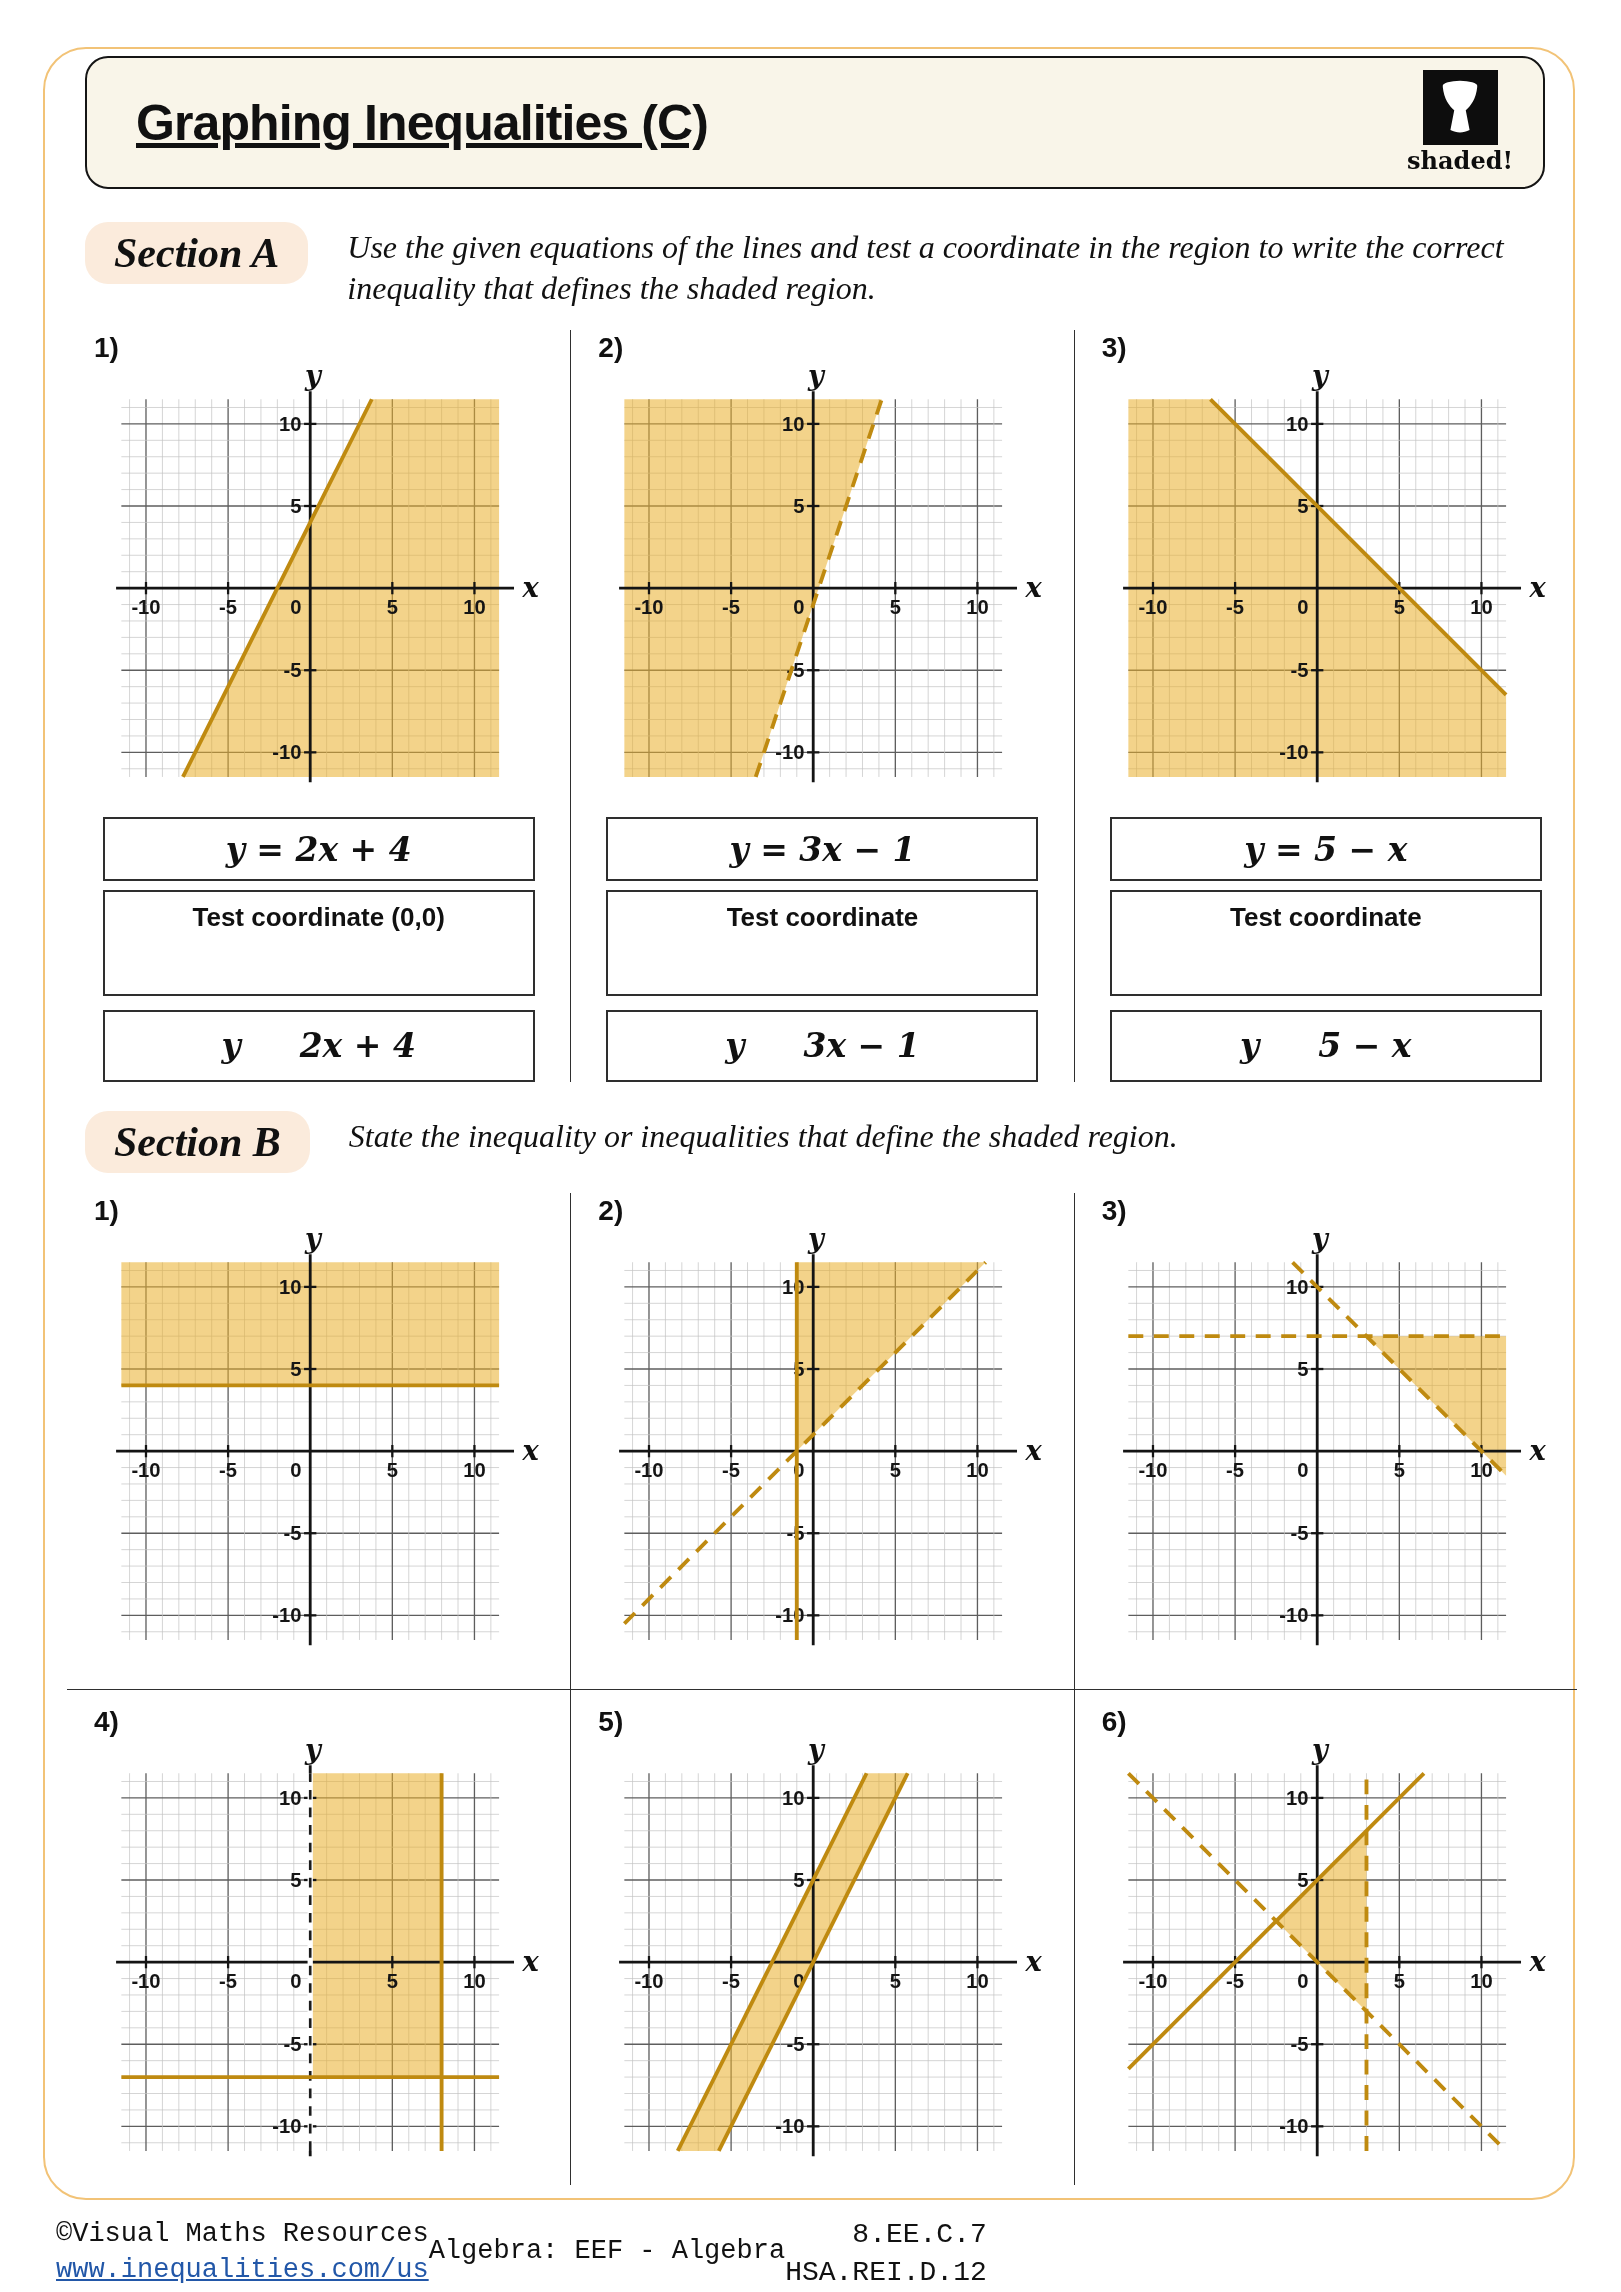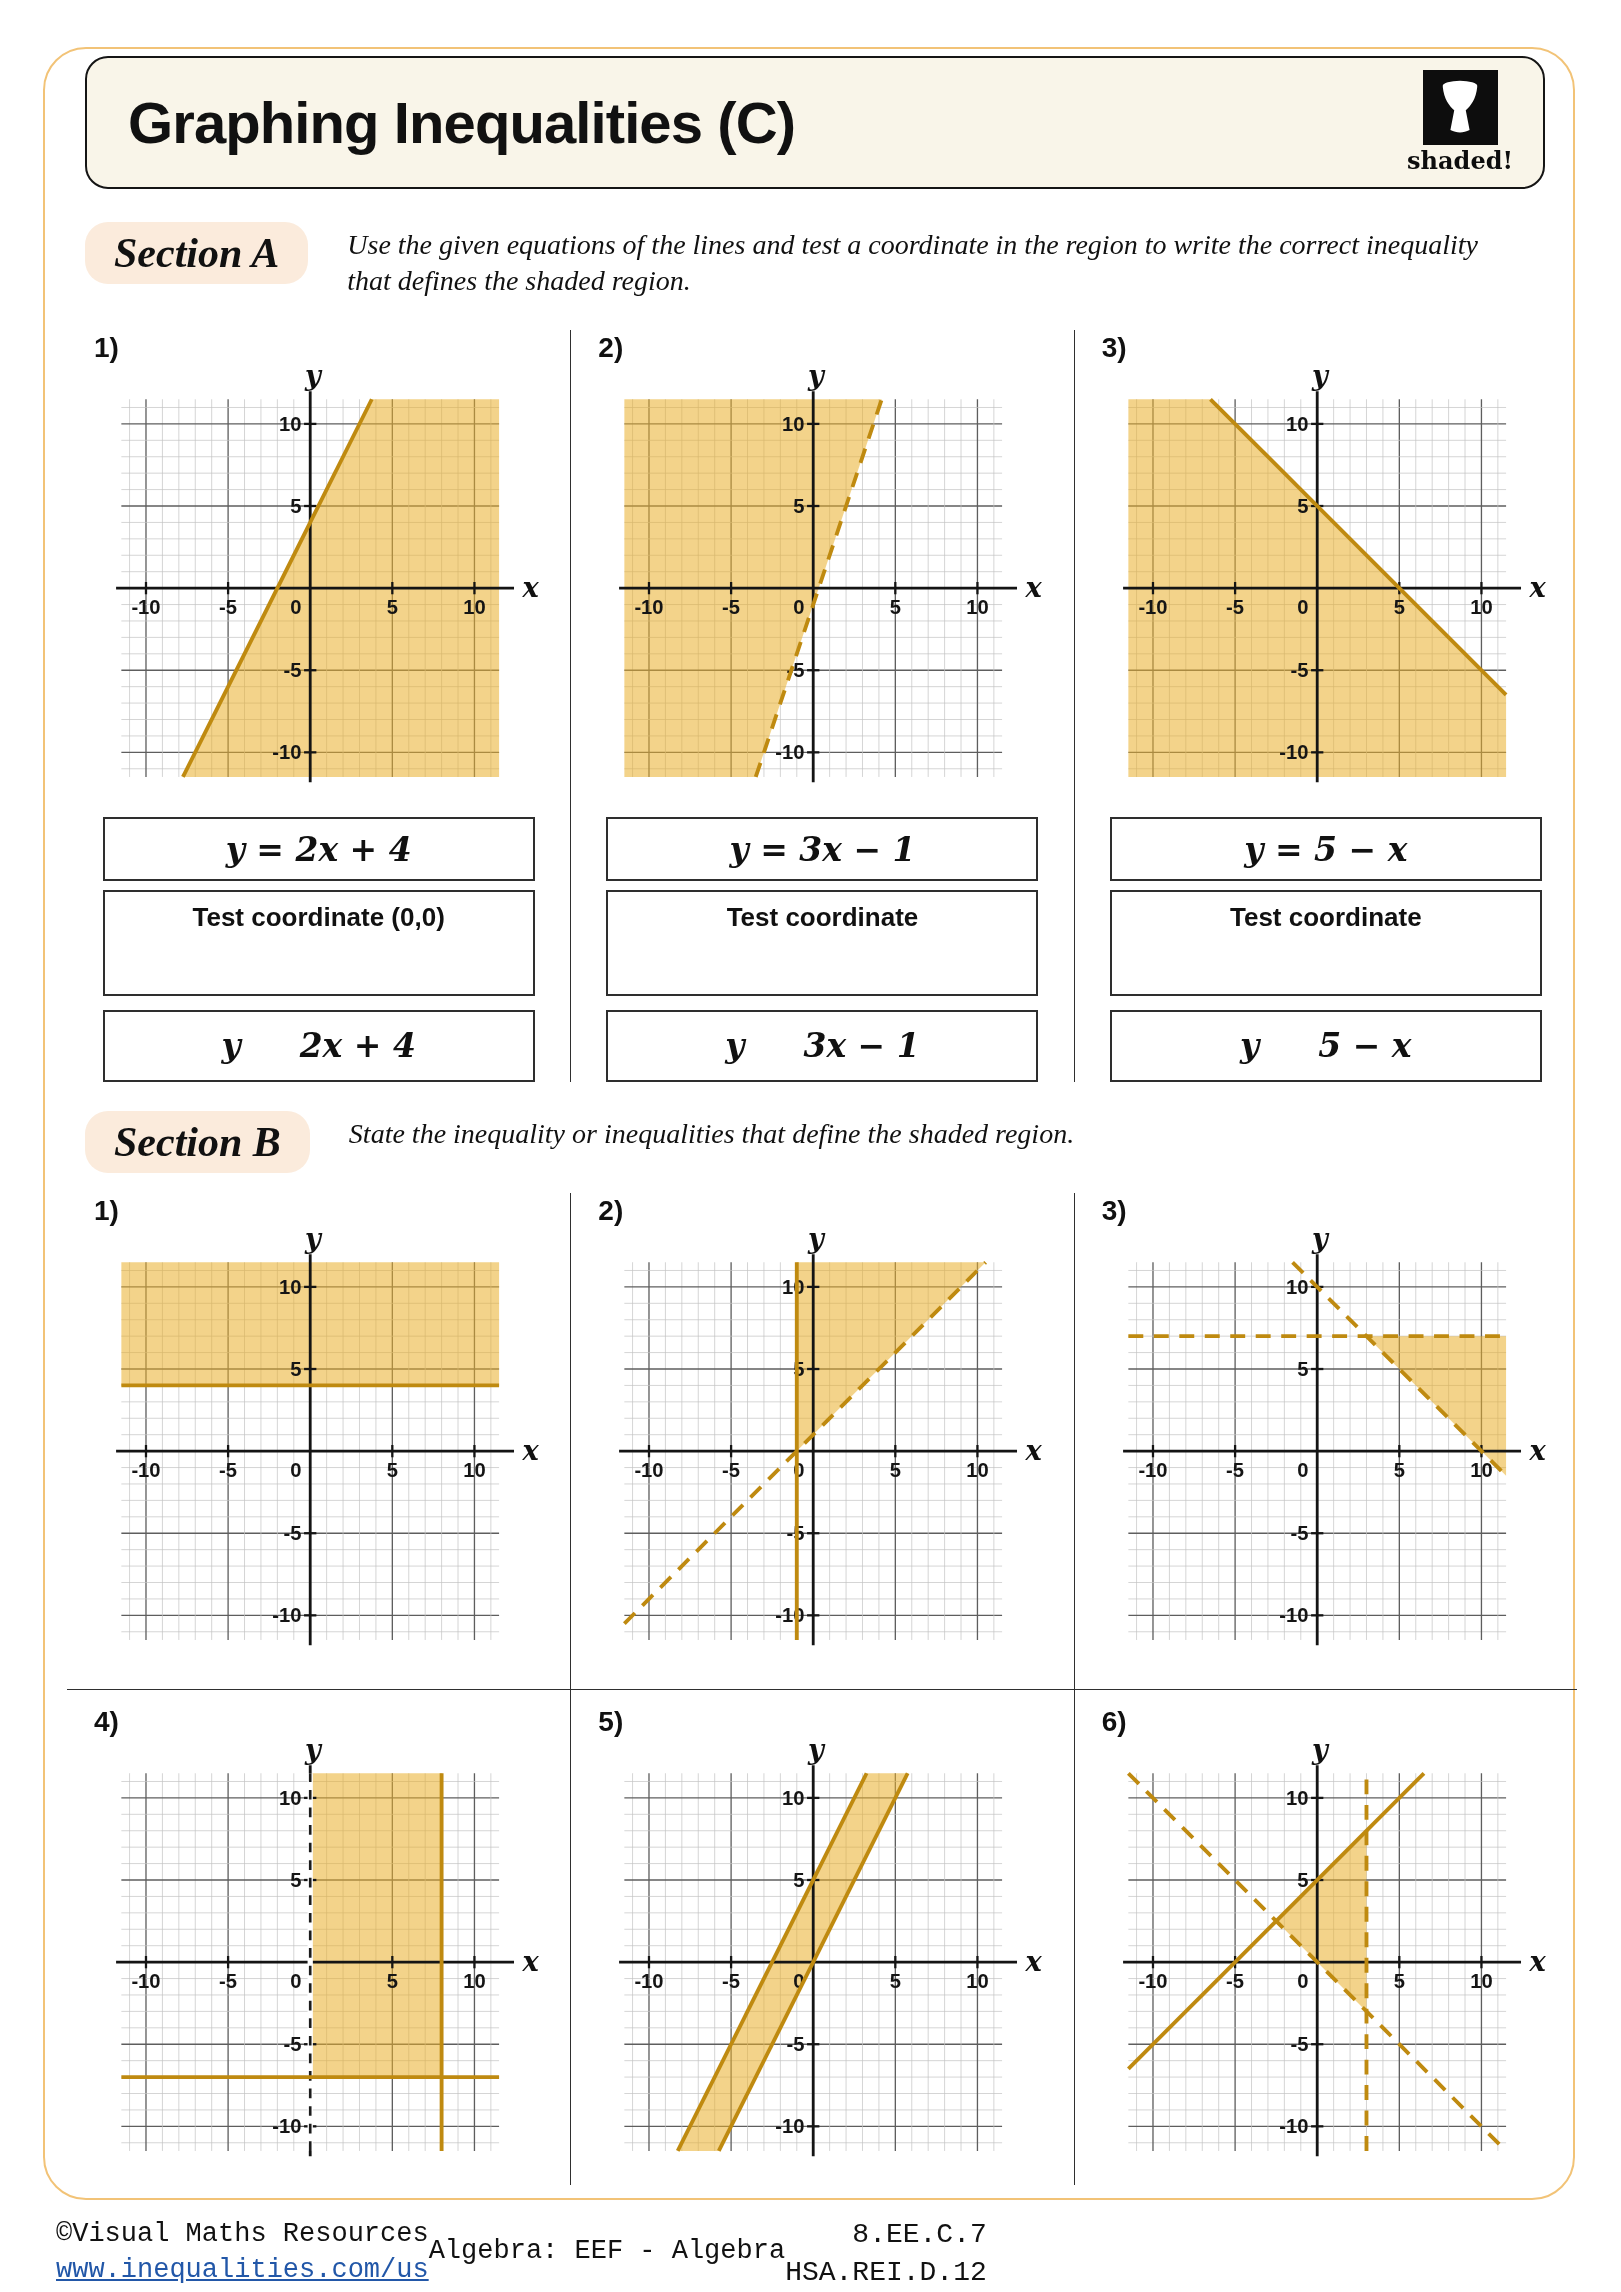"Graphing Inequalities (C)" .page-title { font-size: 58px -> 50px; margin: 0 -> 8px; text-decoration: none -> underline }
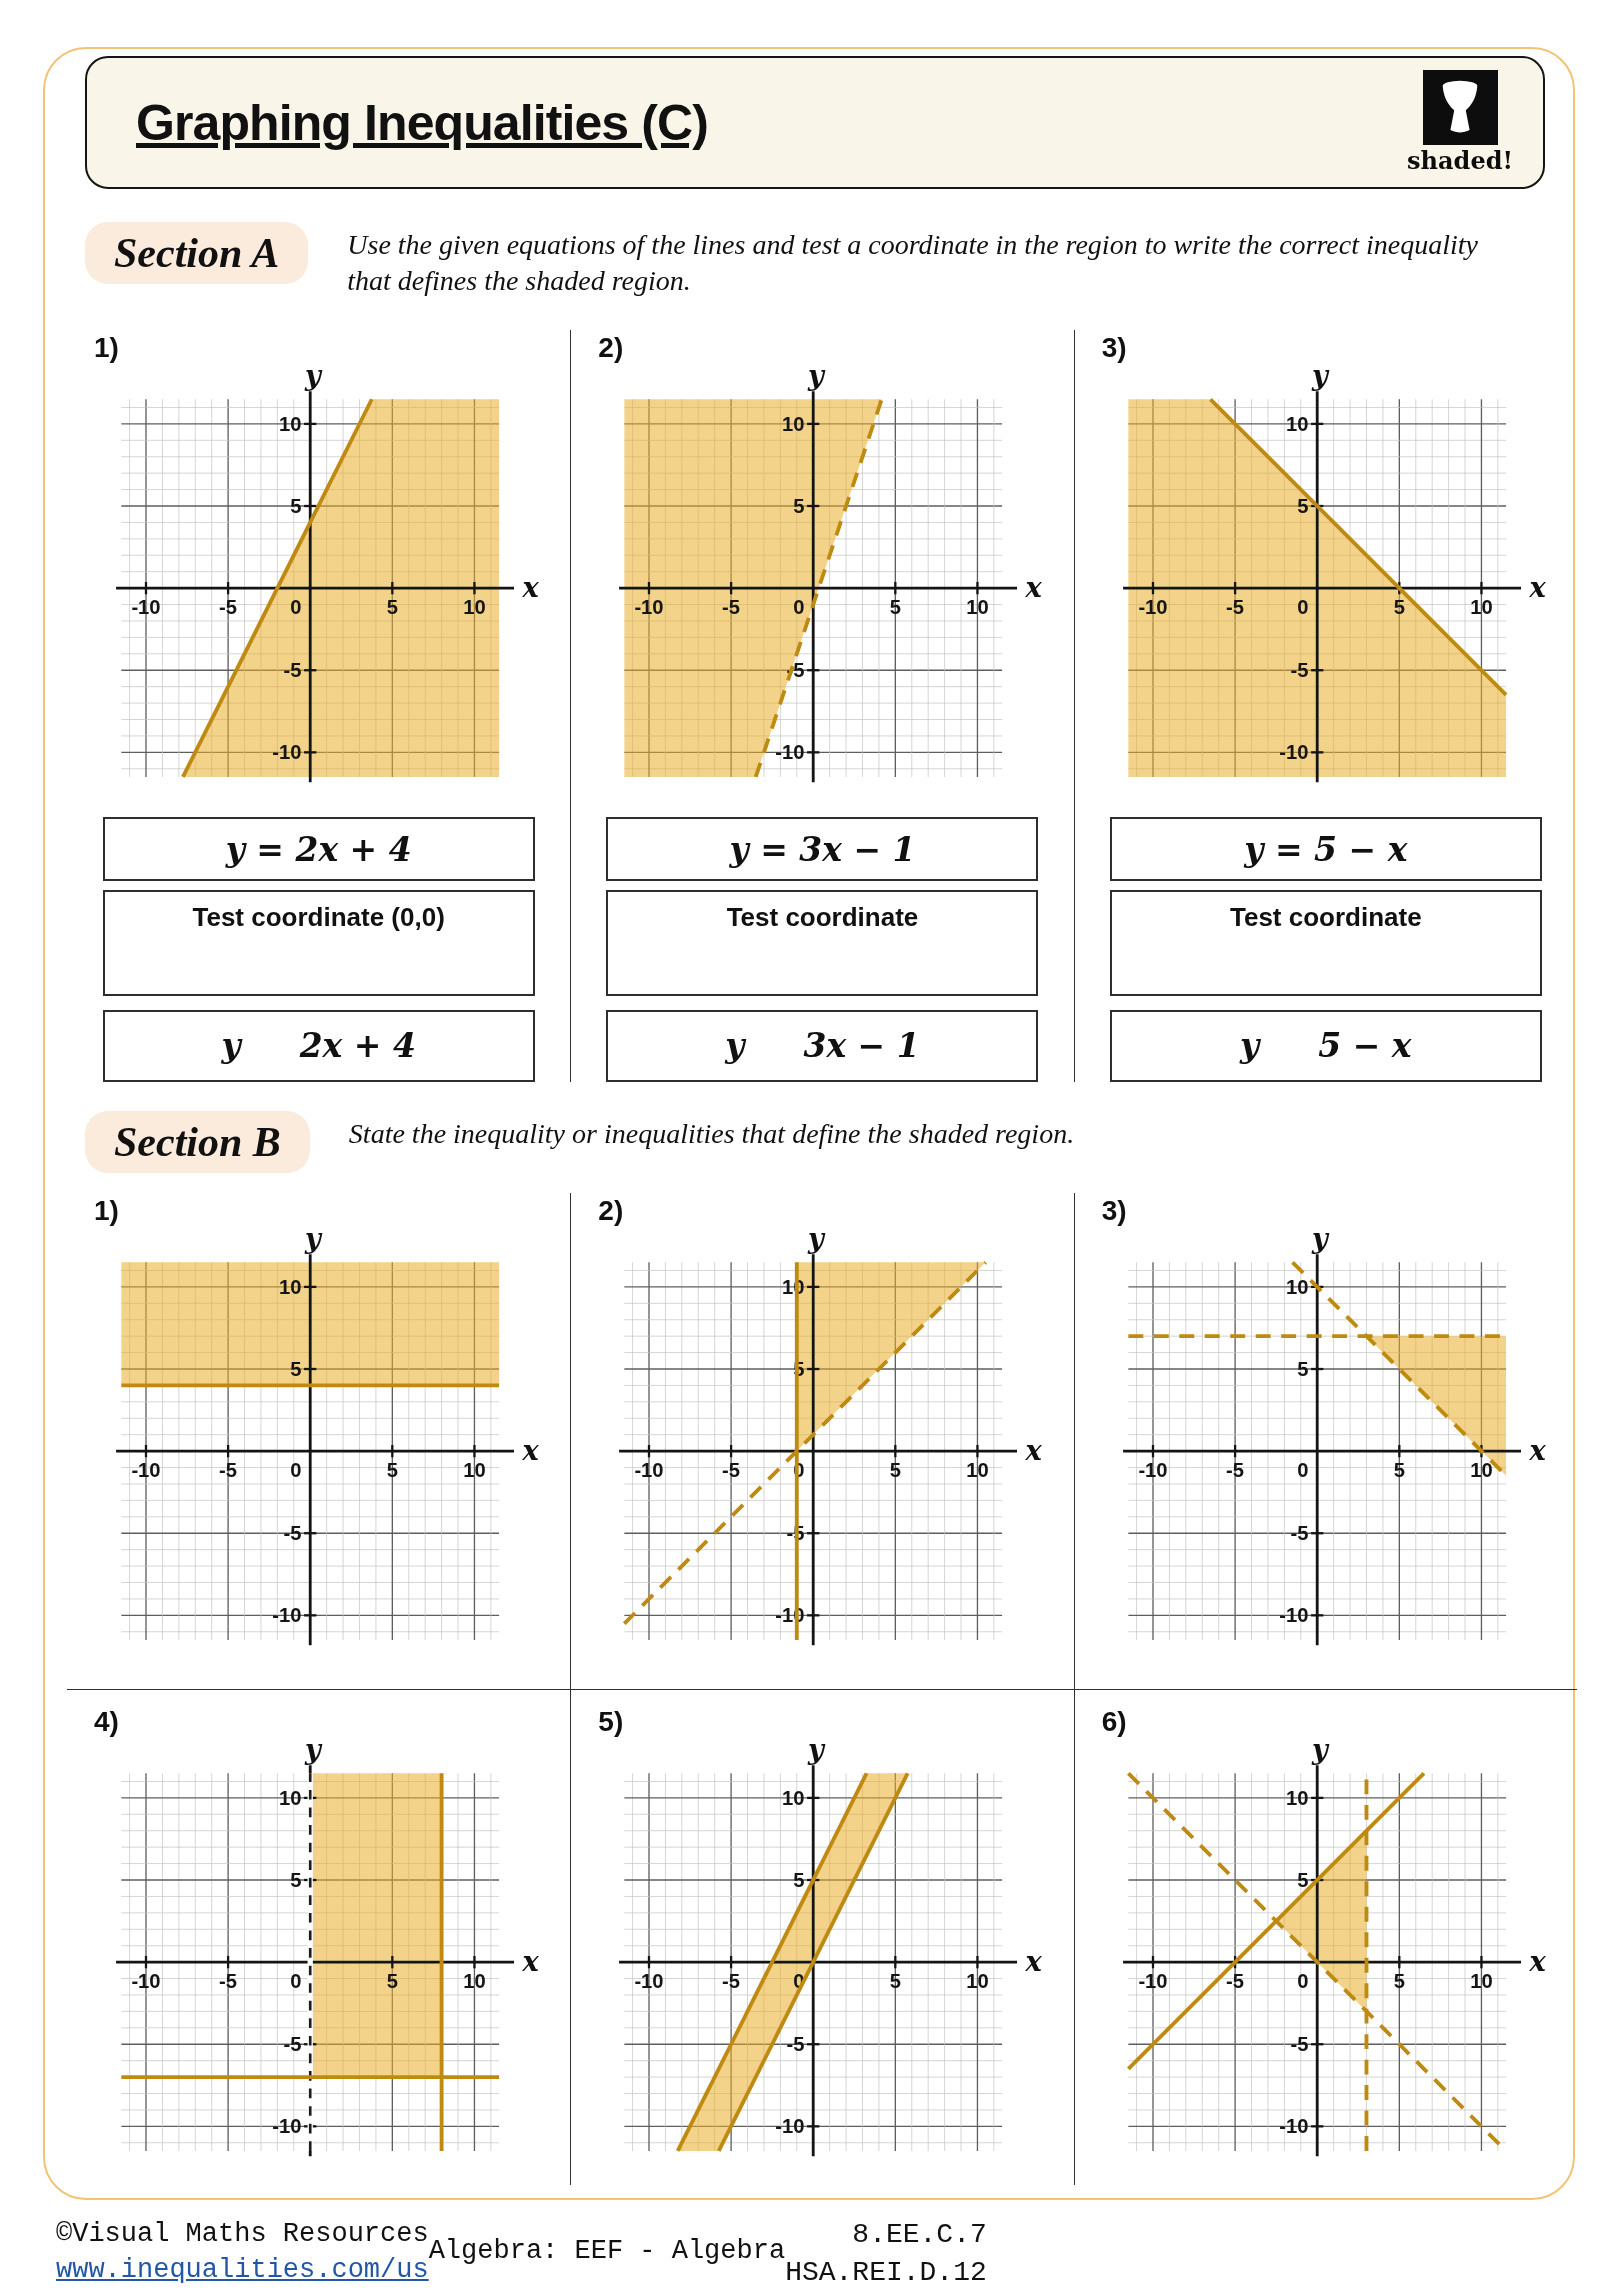"Use the given equations of" .instr { font-size: 28px -> 32px }
